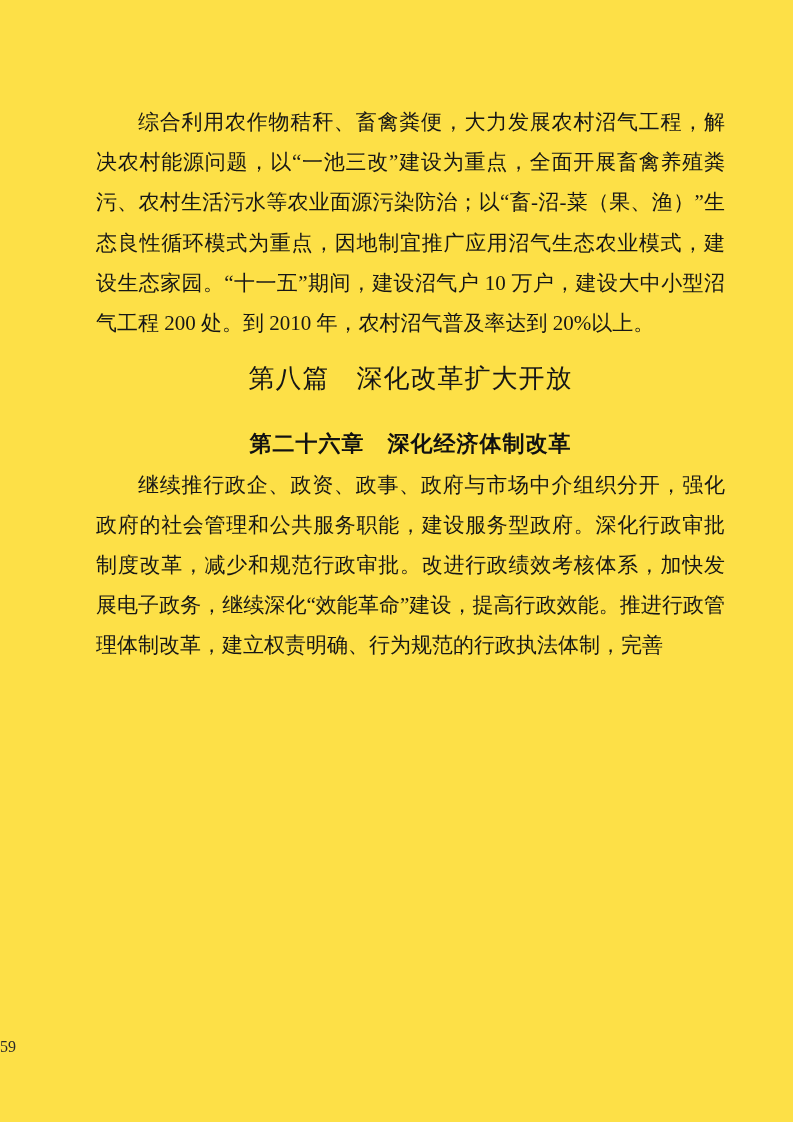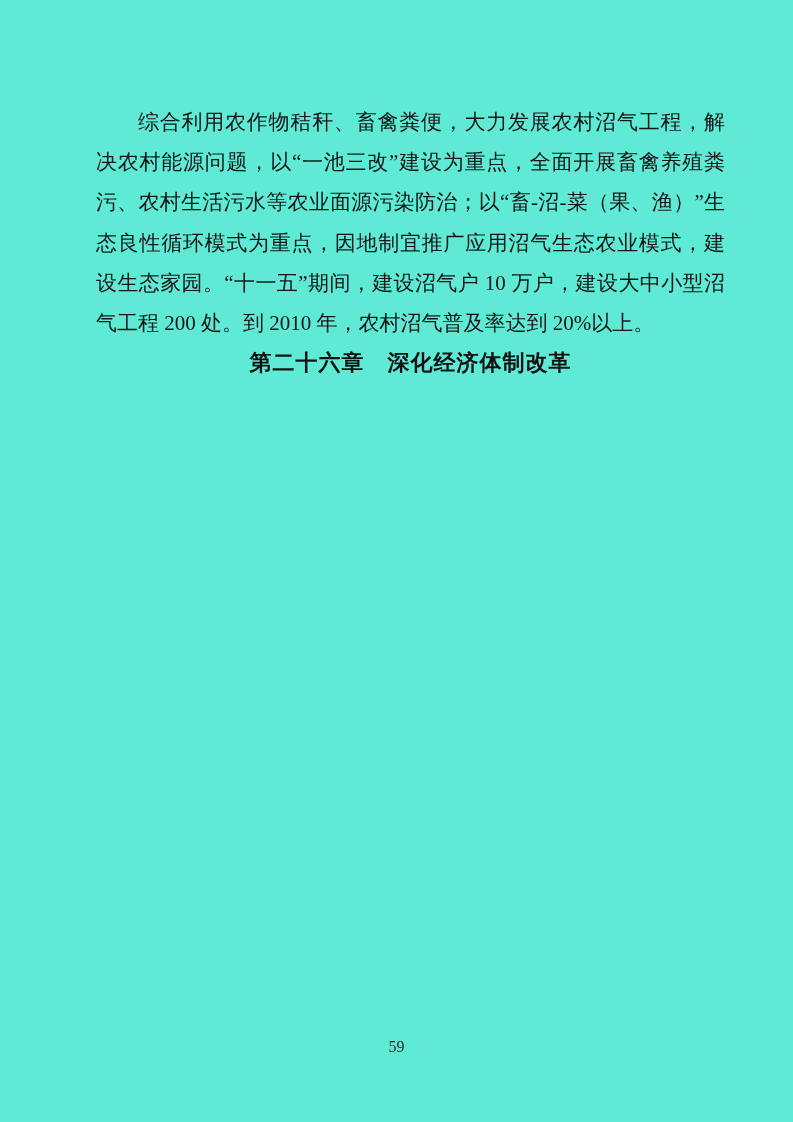"综合利用农作物秸秆、畜禽粪便，大力发展农村沼气工程，解决农村能源问题，以“一池三" .page { background: #5eead4 -> #fde047 }
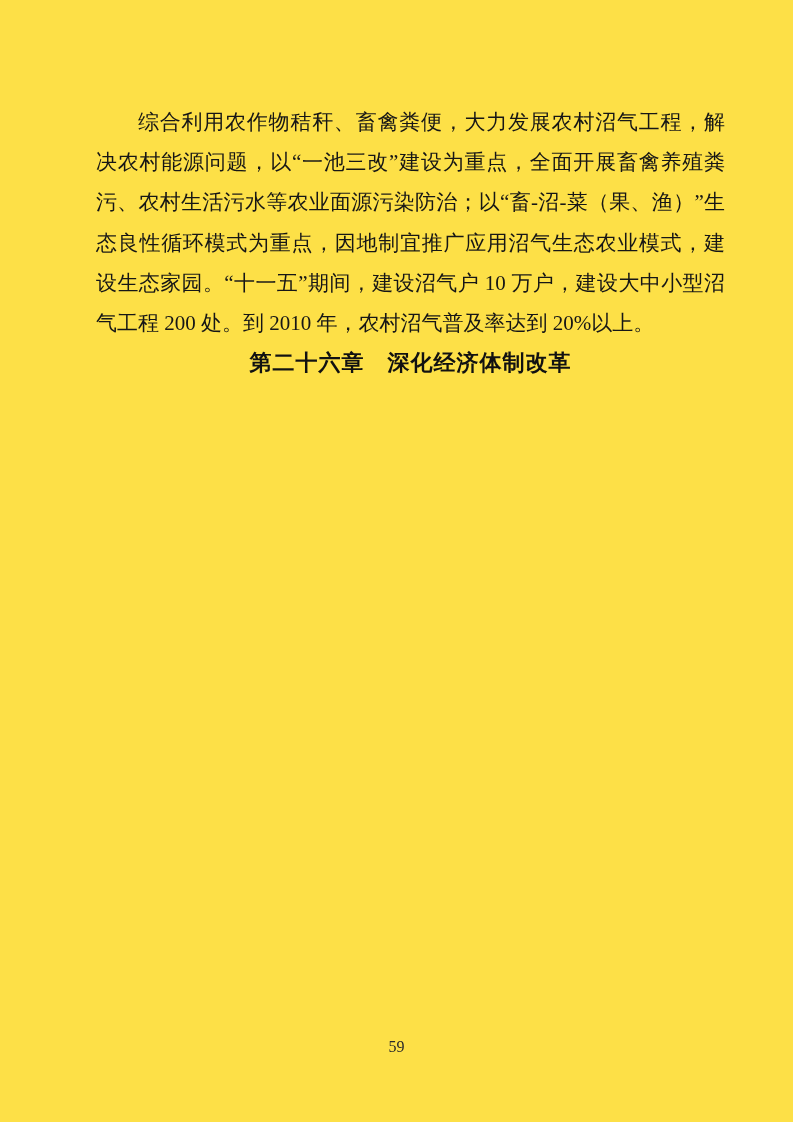"第八篇 深化改革扩大开放" h1.part-heading { html: none -> <h1>第八篇 深化改革扩大开放</h1> }
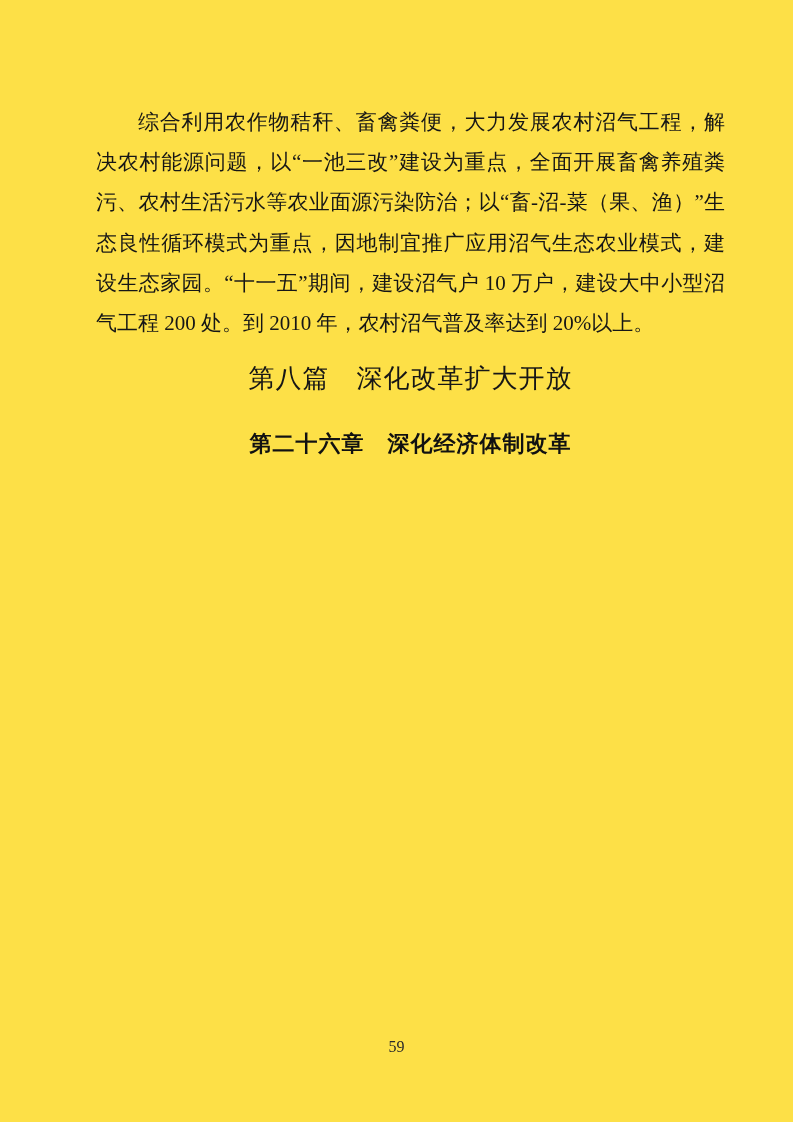"继续推行政企、政资、政事、政府与市场中介组织分开，强化政府的社会管理和公共服务职" p.body-par { html: none -> <p>继续推行政企、政资、政事、政府与市场中介组织分开，强化政府的社会管理和公共服务职能，建设服务型政府。深化行政审批制度改革，减少和规范行政审批。改进行政绩效考核体系，加快发展电子政务，继续深化“效能革命”建设，提高行政效能。推进行政管理体制改革，建立权责明确、行为规范的行政执法体制，完善</p> }
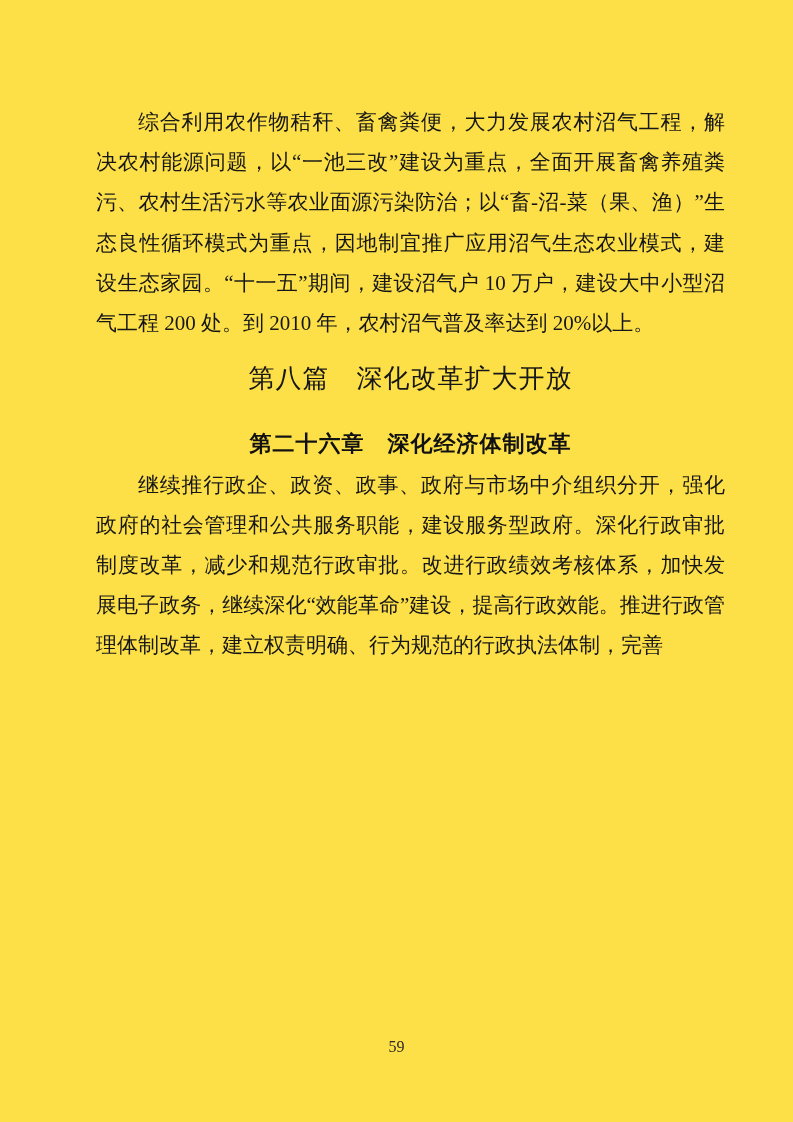"59" .page-number { text-align: center -> none }
